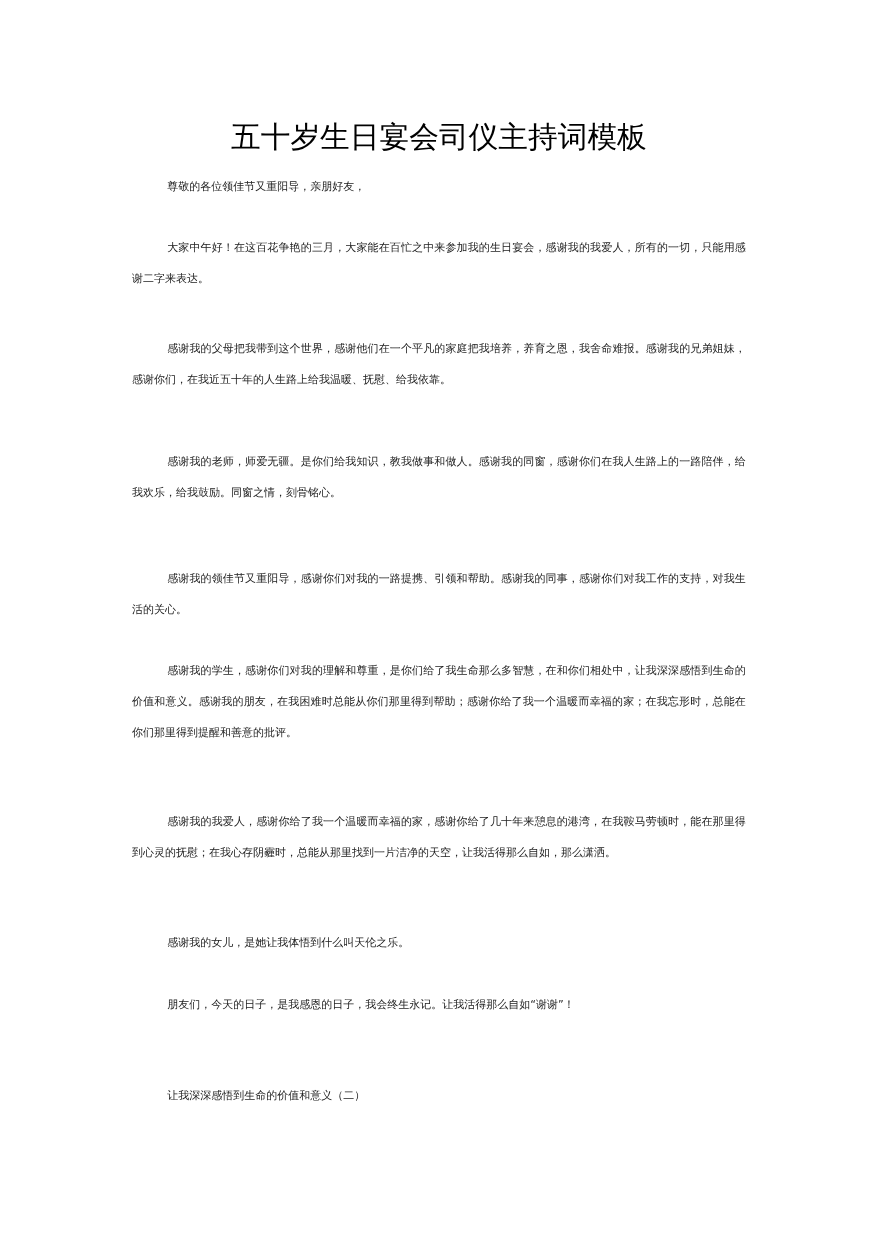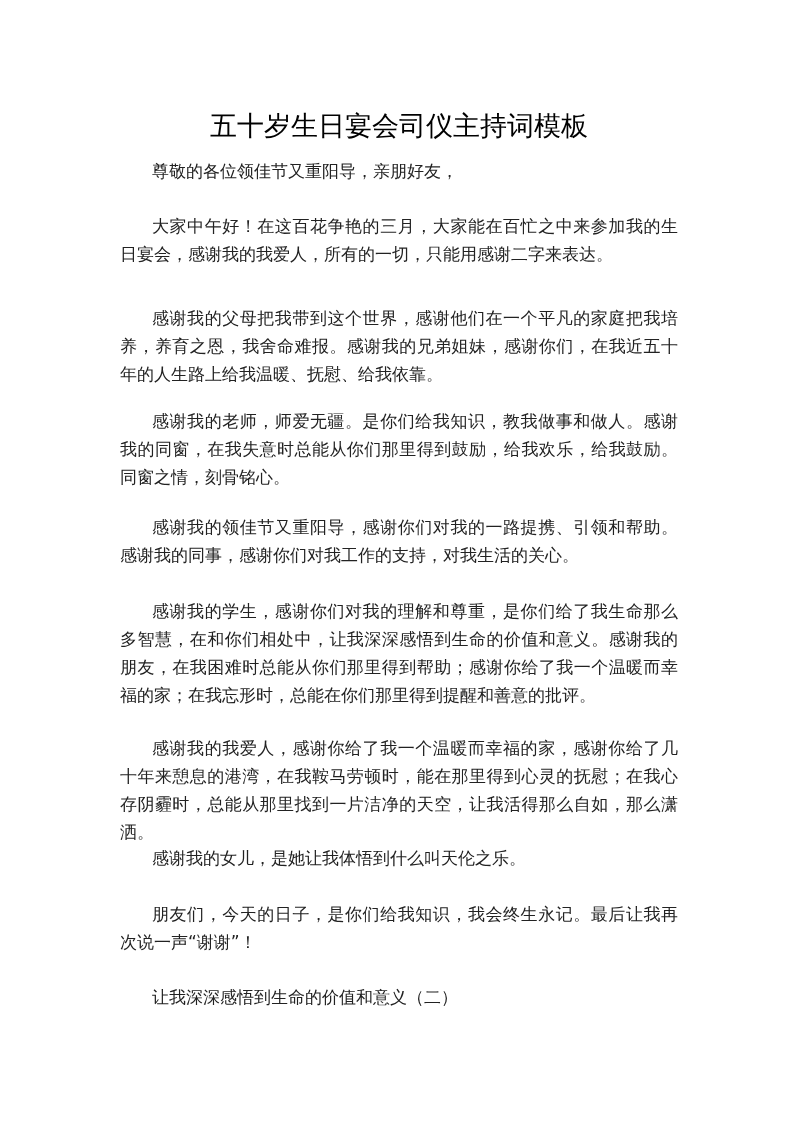"尊敬的各位领佳节又重阳导，亲朋好友，" .para { font-size: 17px -> 10px }
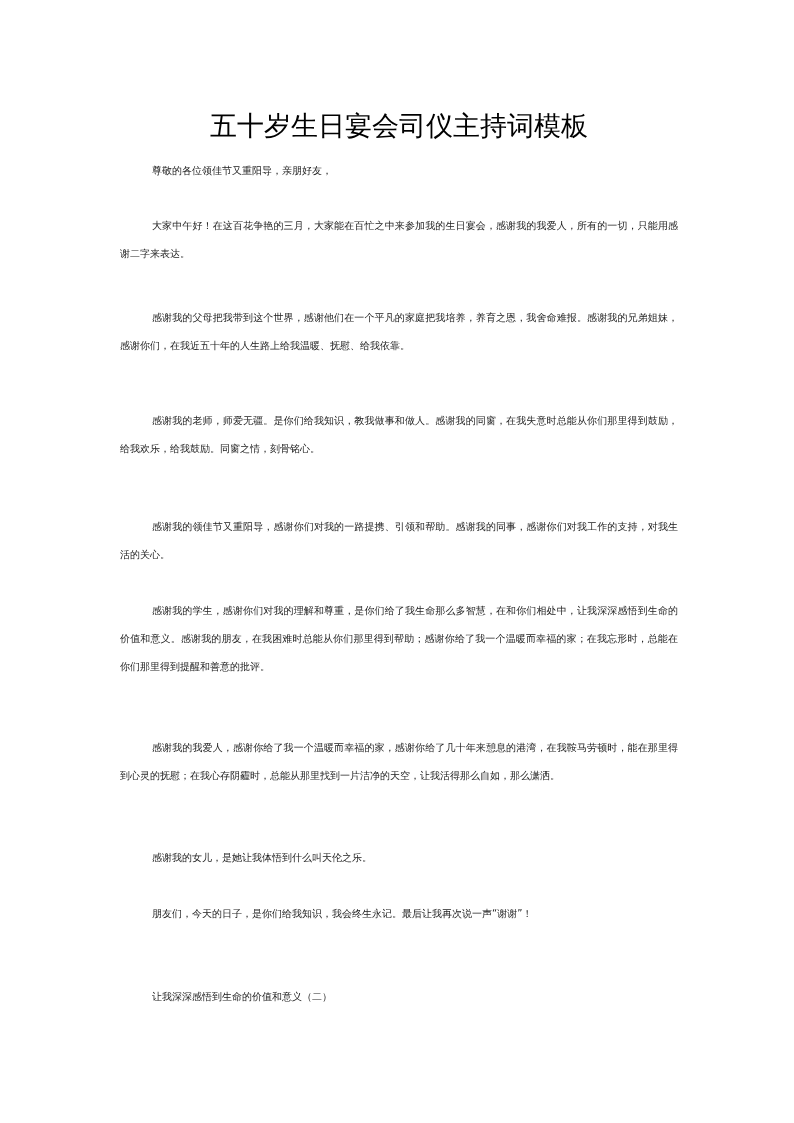"感谢我的老师，师爱无疆。是你们给我知识，教我做事和做人。感谢我的同窗，在我失意时" p.para { text: 在我失意时总能从你们那里得到鼓励 -> 感谢你们在我人生路上的一路陪伴 }
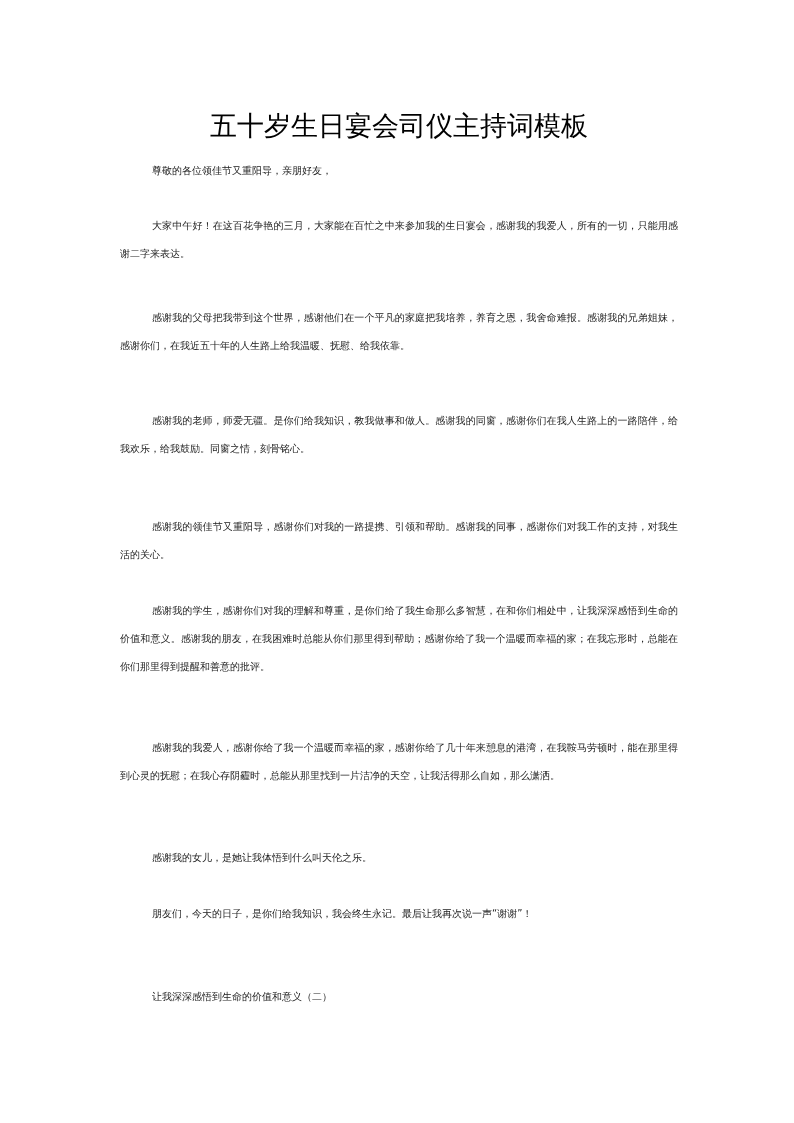"朋友们，今天的日子，是你们给我知识，我会终生永记。最后让我再次说一声“谢谢”！" p.para { text: 你们给我知识，我会终生永记。最后让我再次说一声 -> 我感恩的日子，我会终生永记。让我活得那么自如 }
